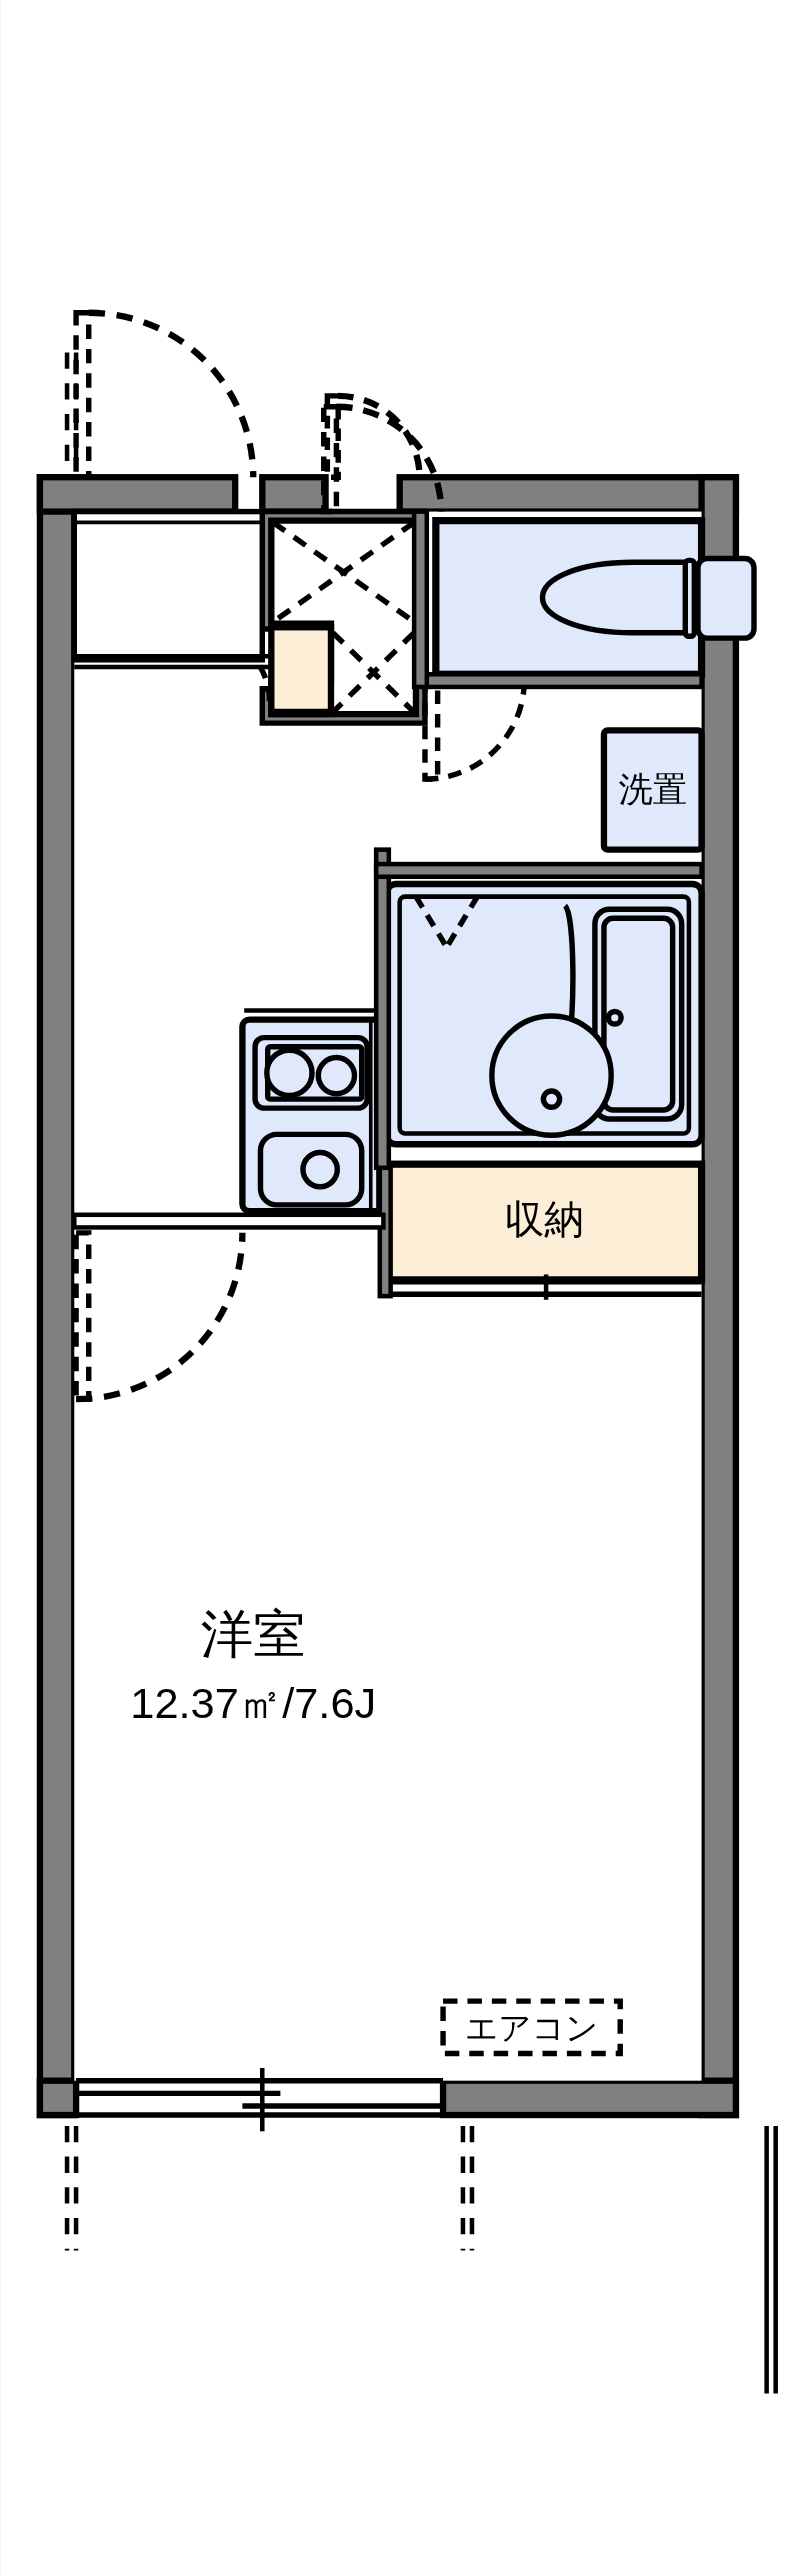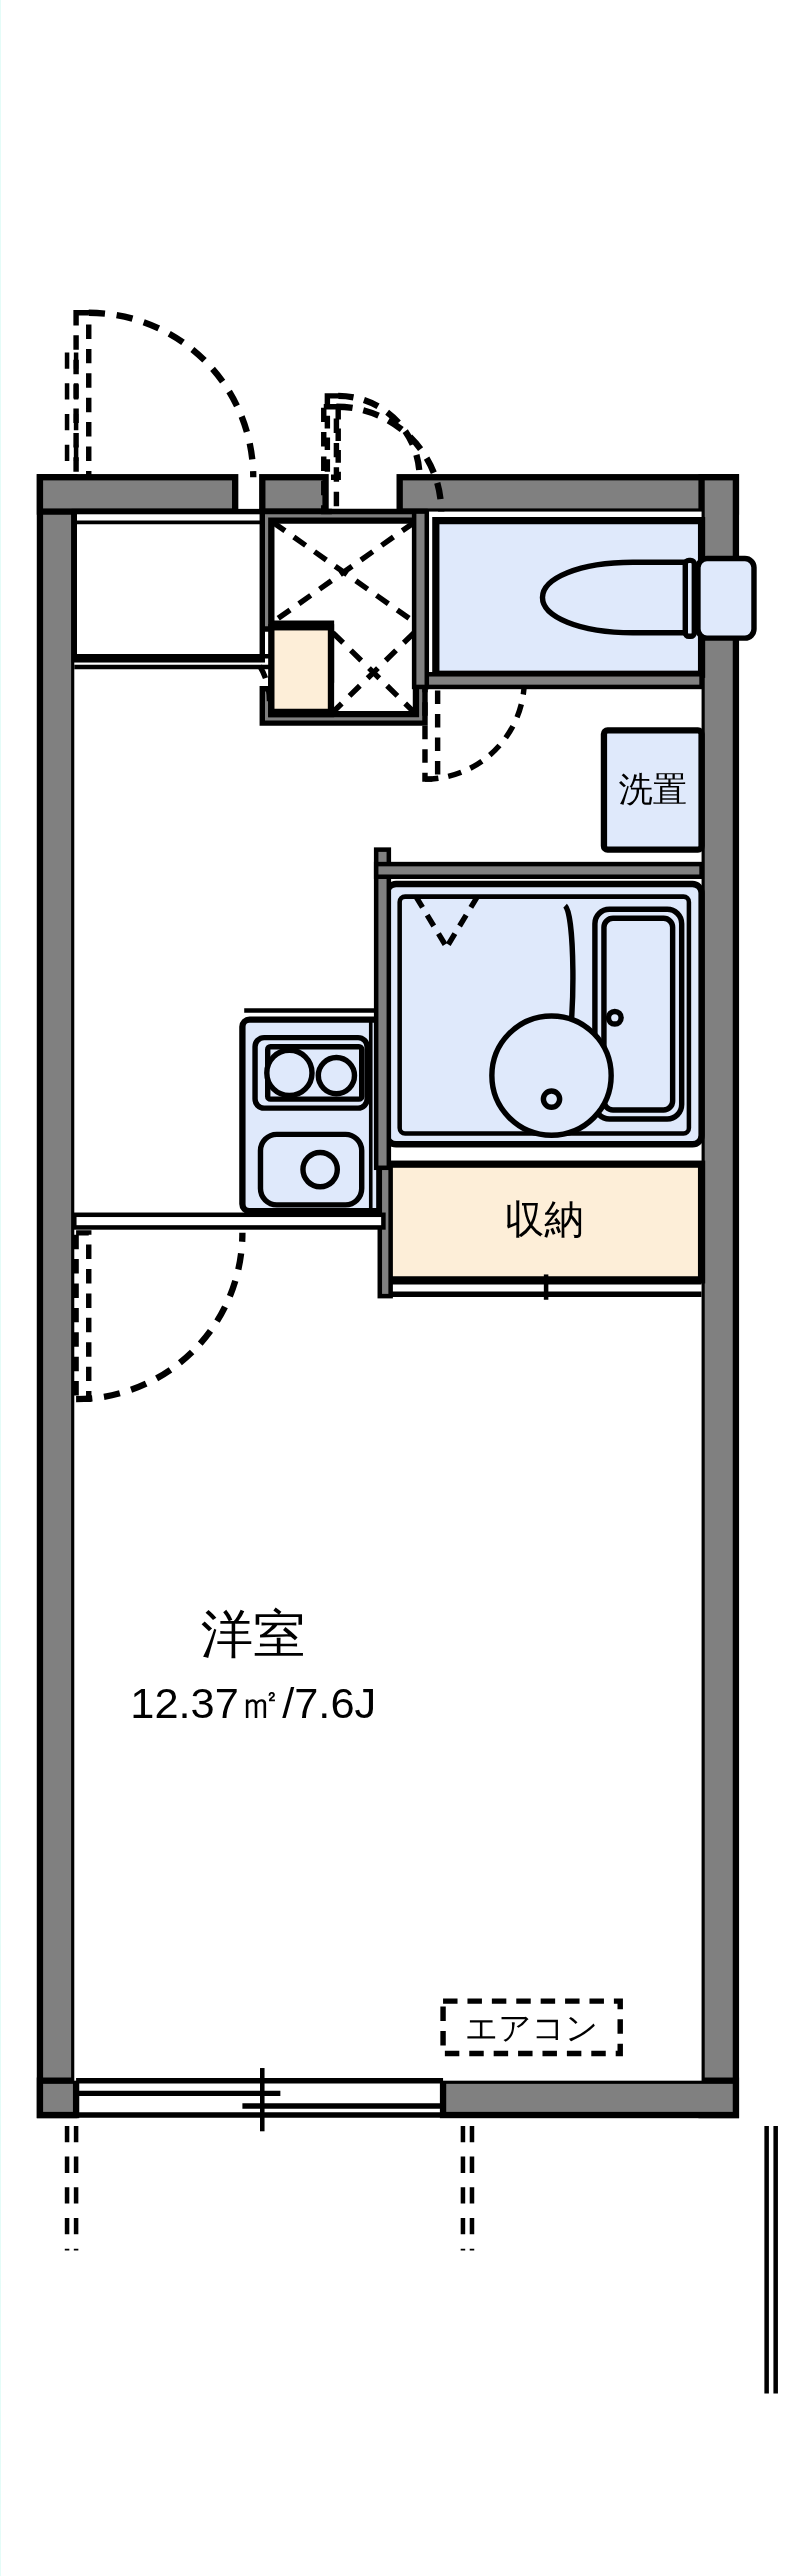"洗置" #floorplan-root { background: #5eead4 -> #c4b5fd }
